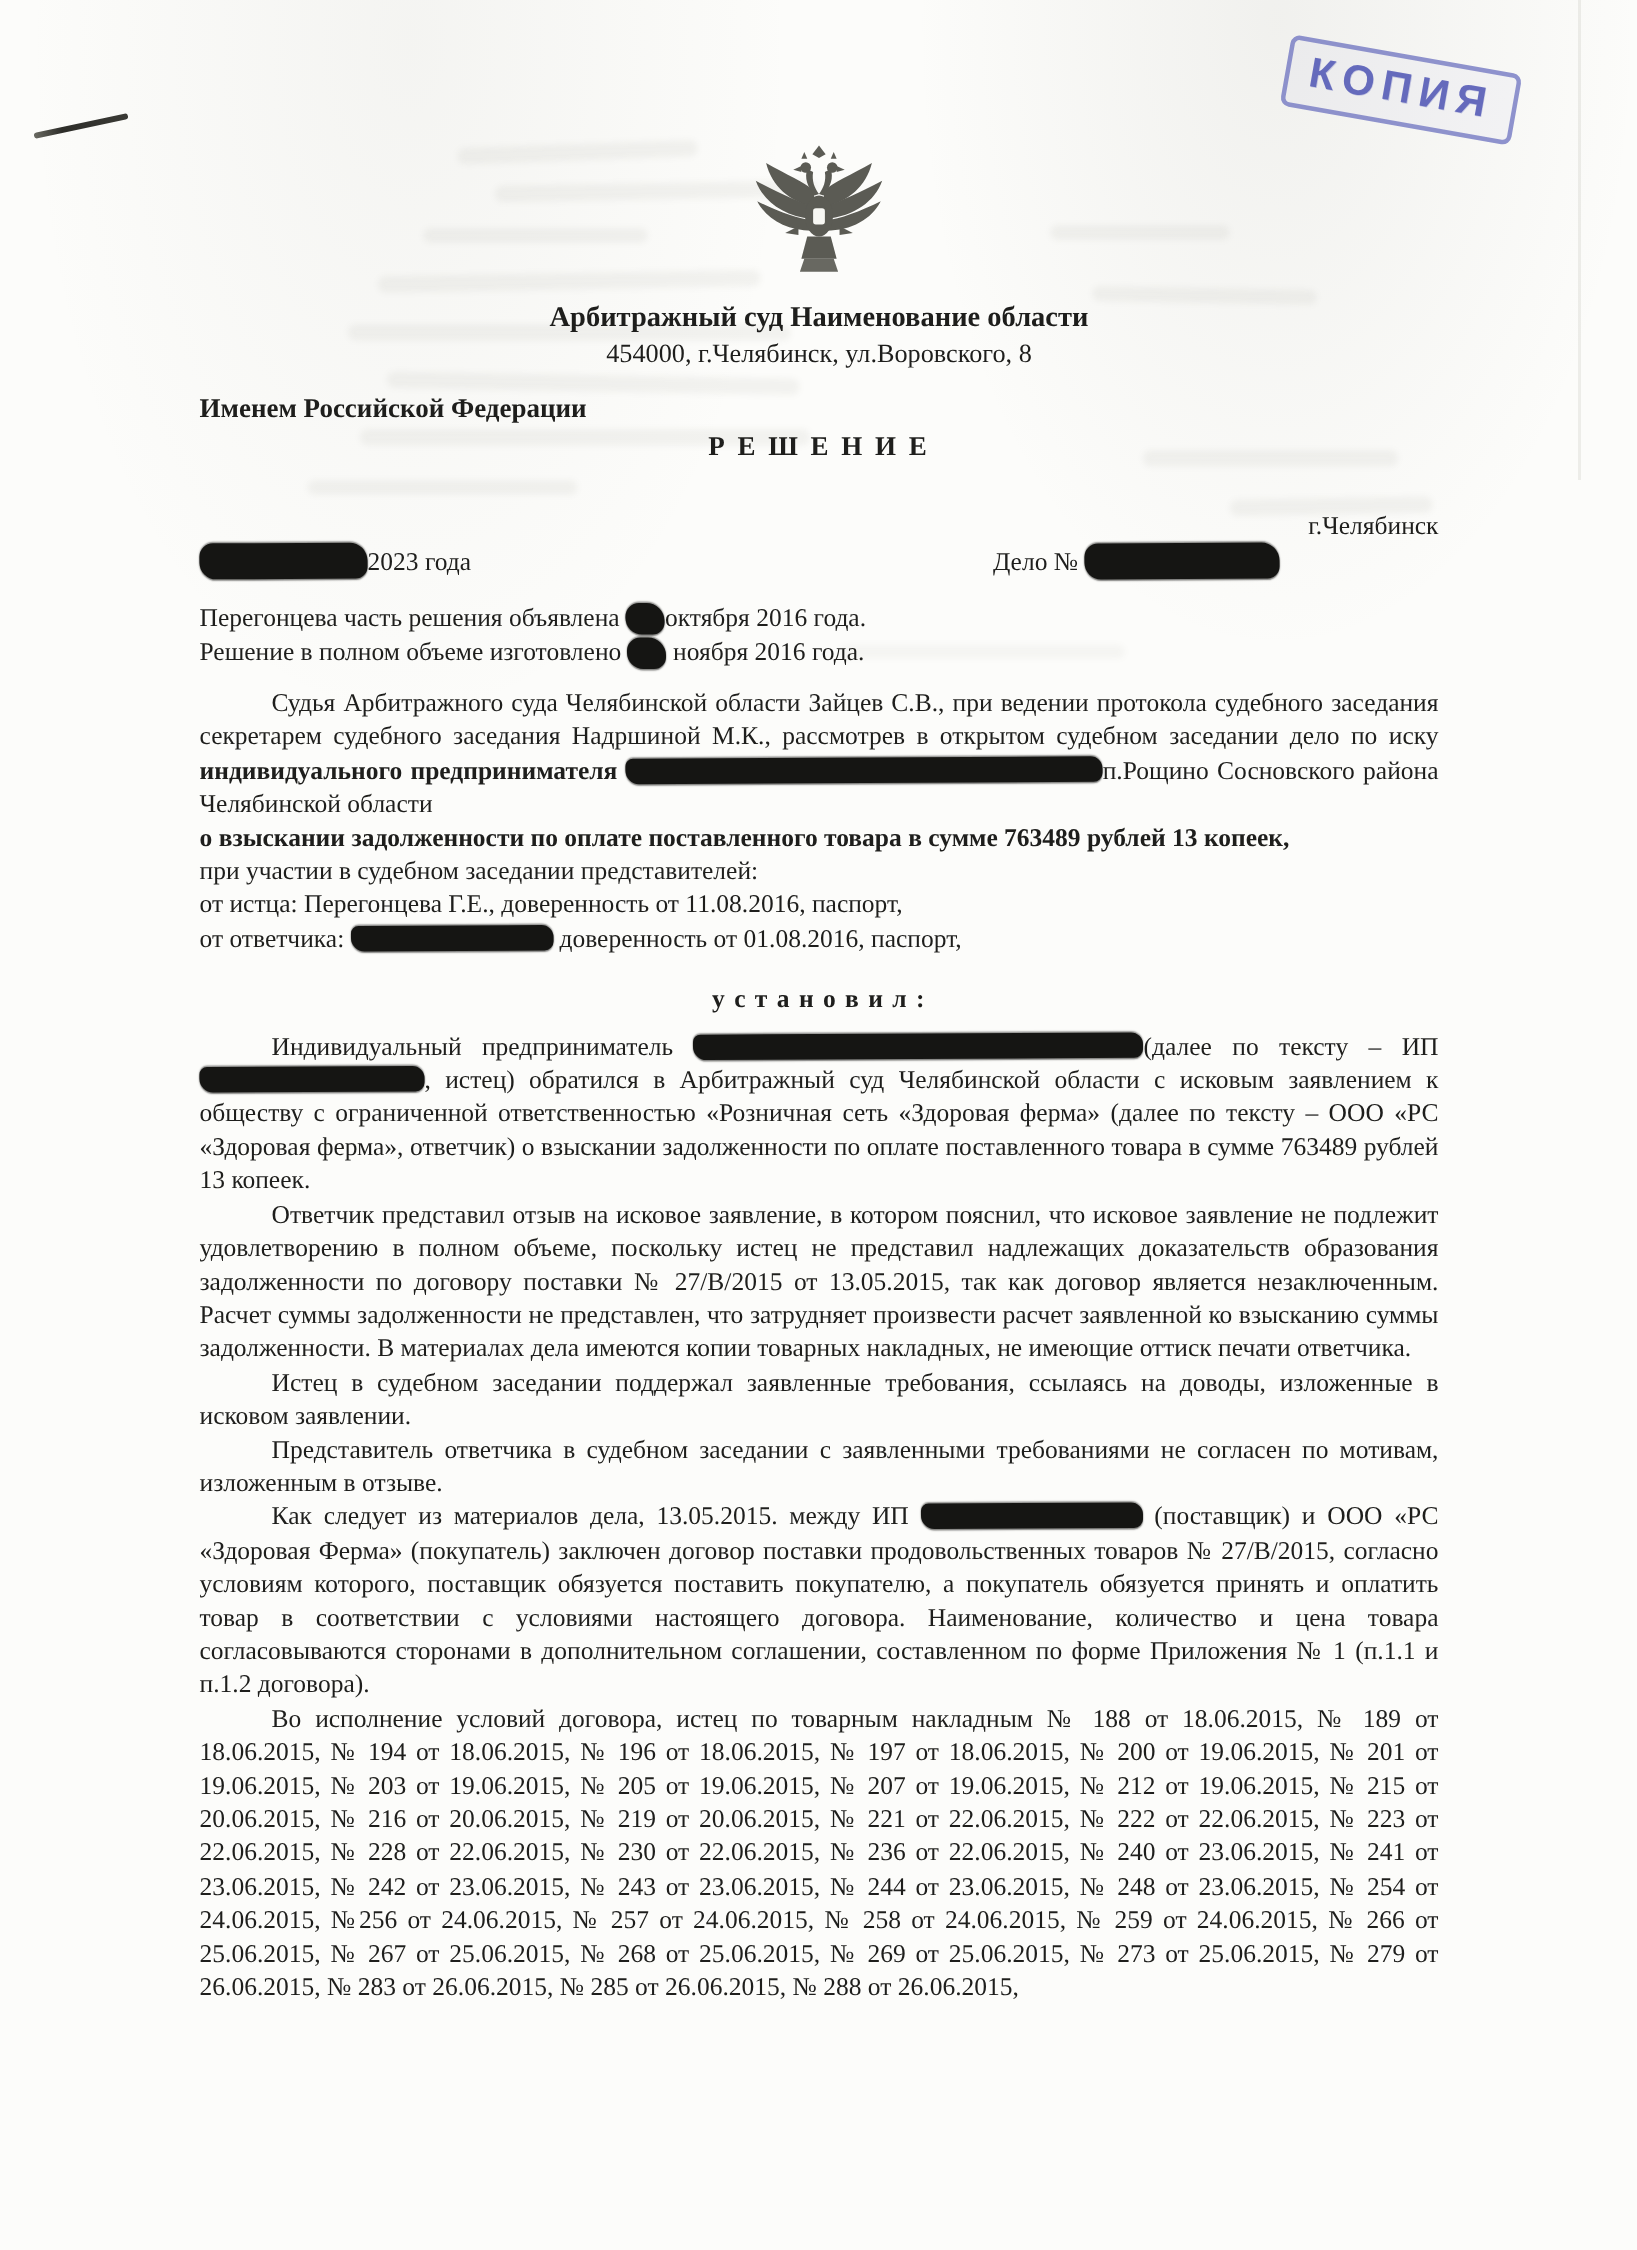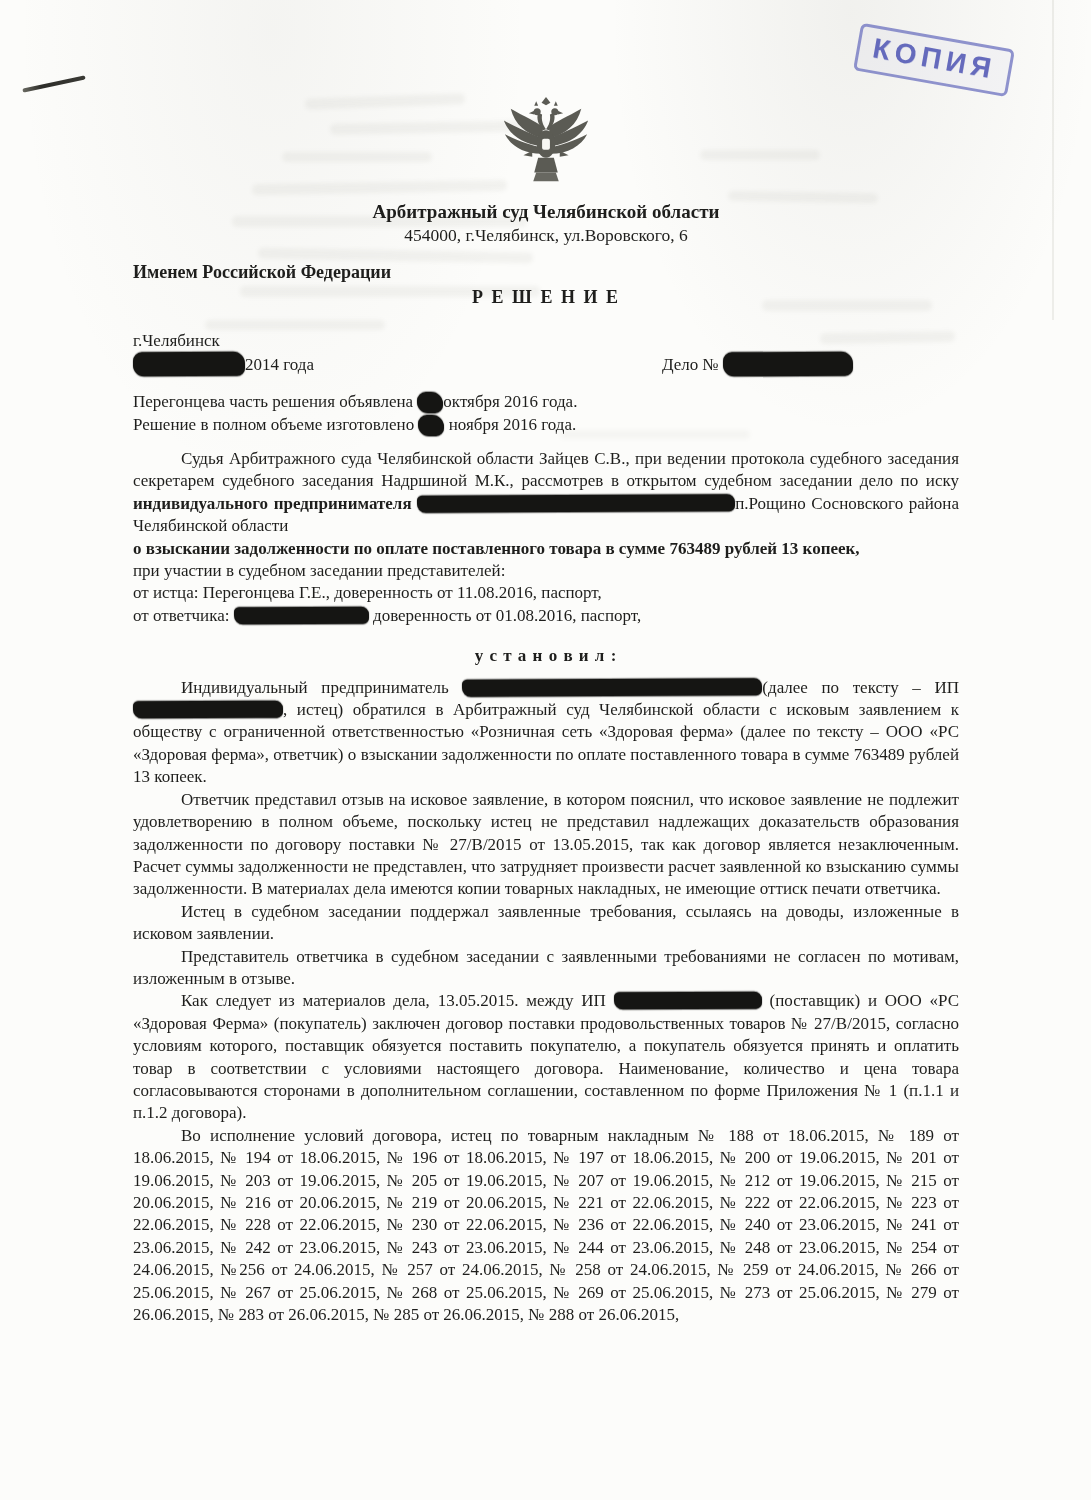"Арбитражный суд Челябинской области" div.court-name { text: Челябинской -> Наименование }
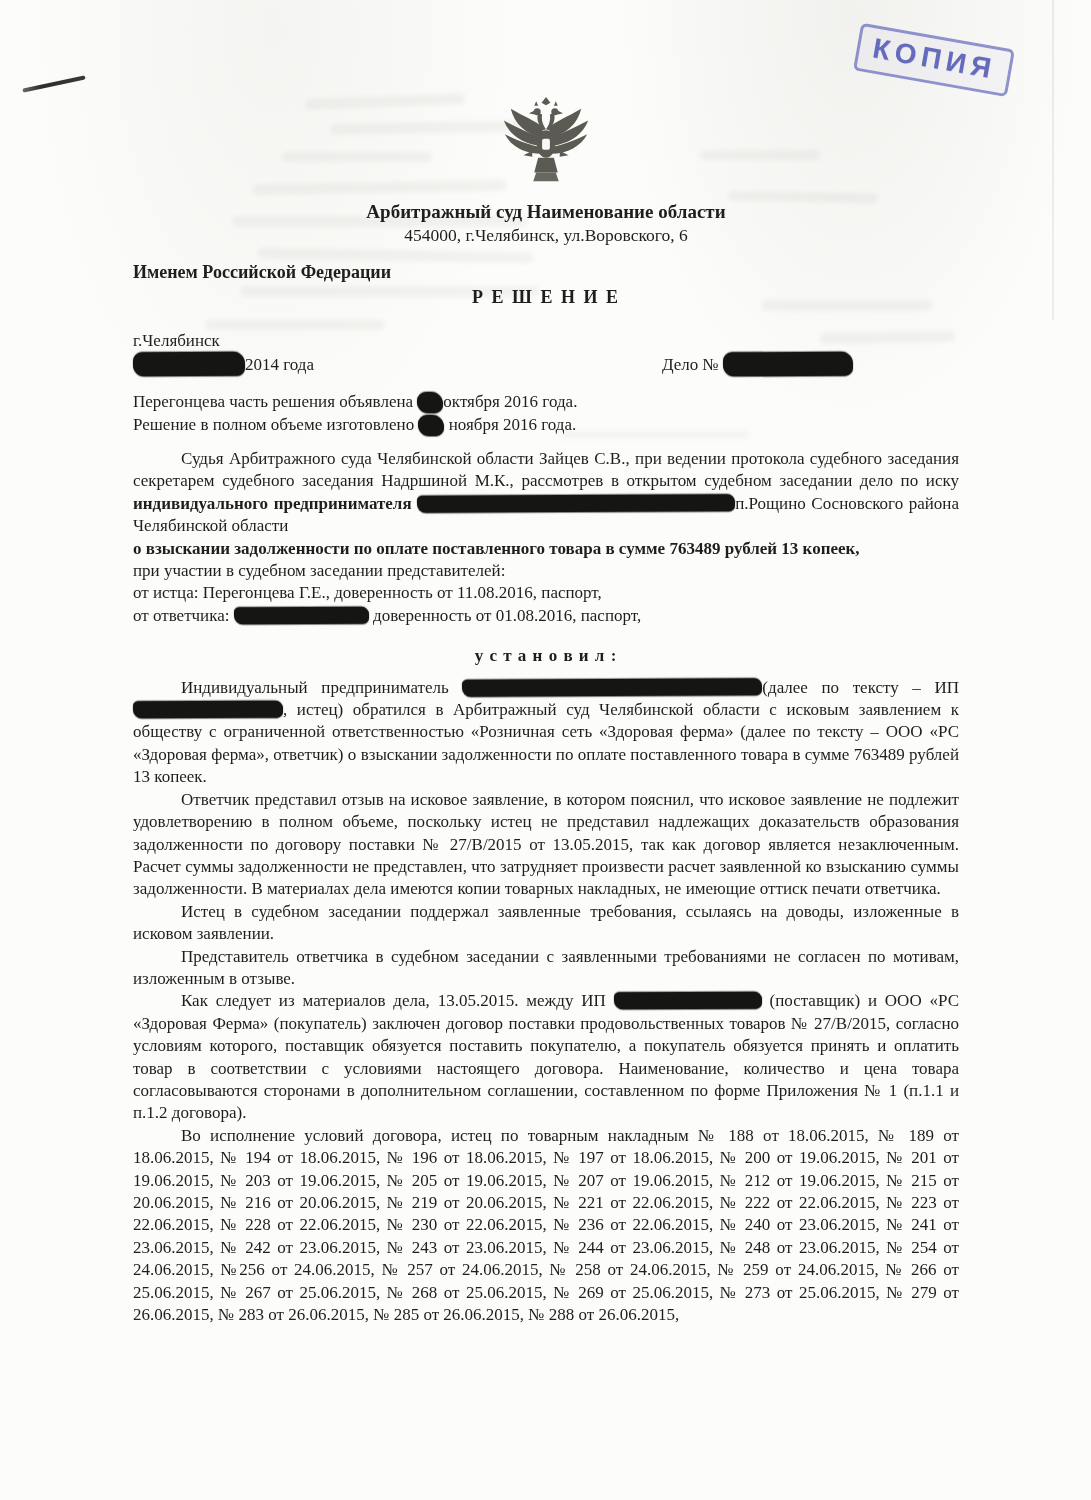"454000, г.Челябинск, ул.Воровского, 6" div.court-address { text: 6 -> 8 }
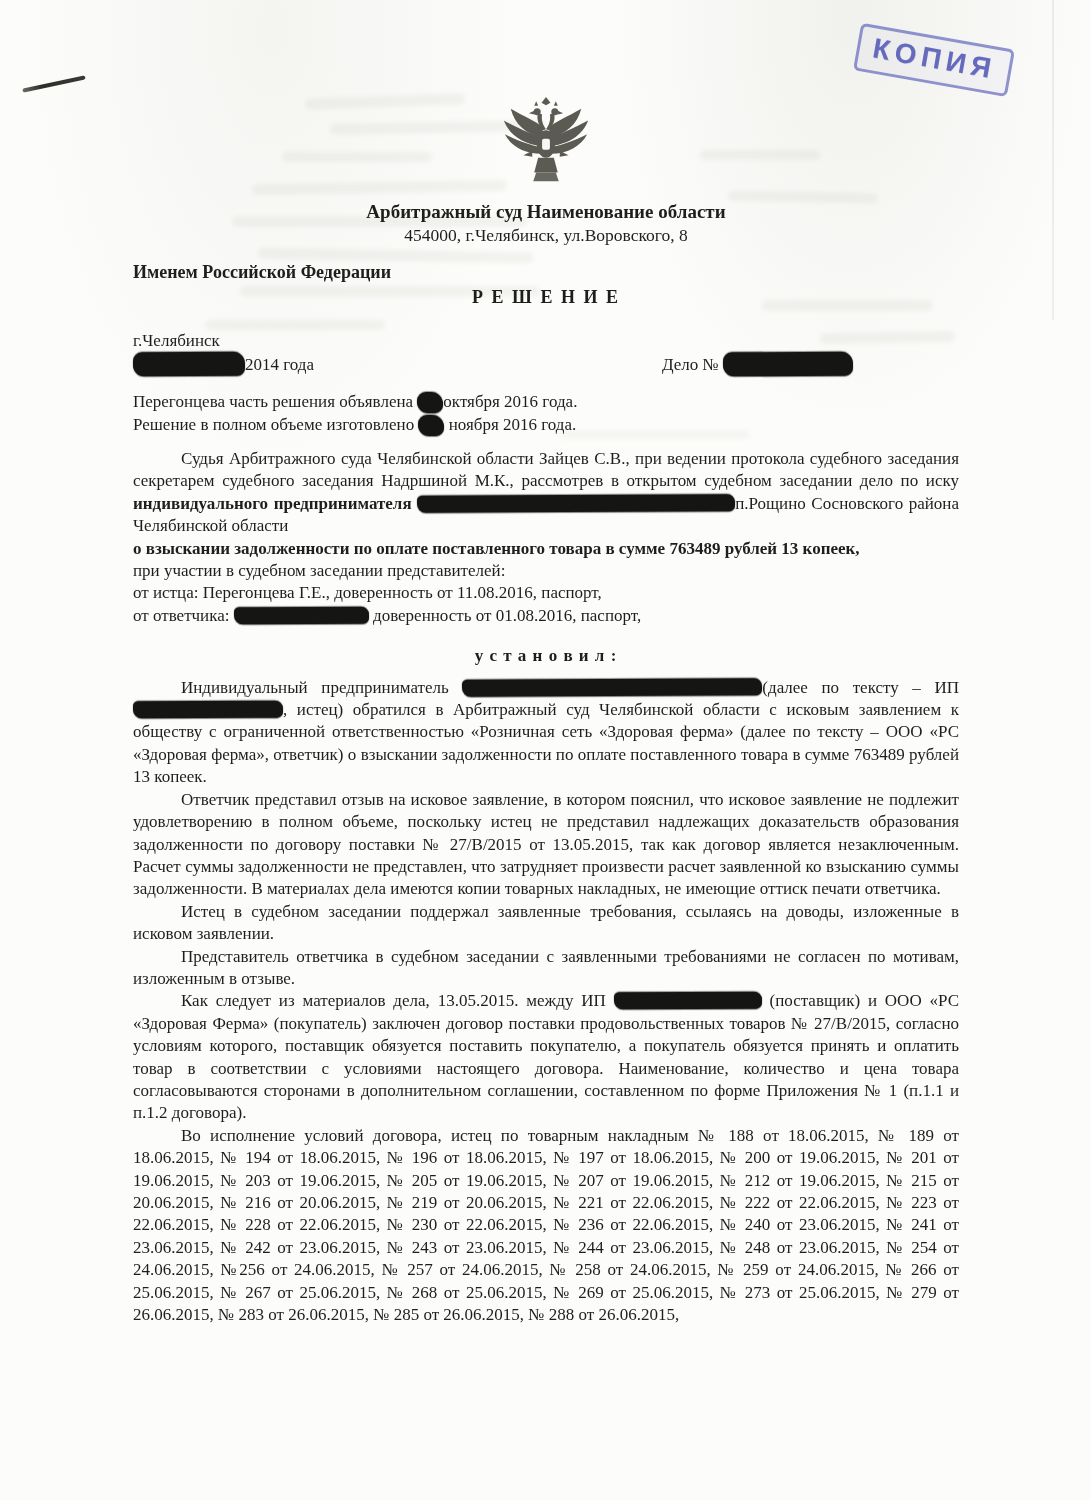"г.Челябинск" .city { margin-top: 21px -> 31px; text-align: none -> right }
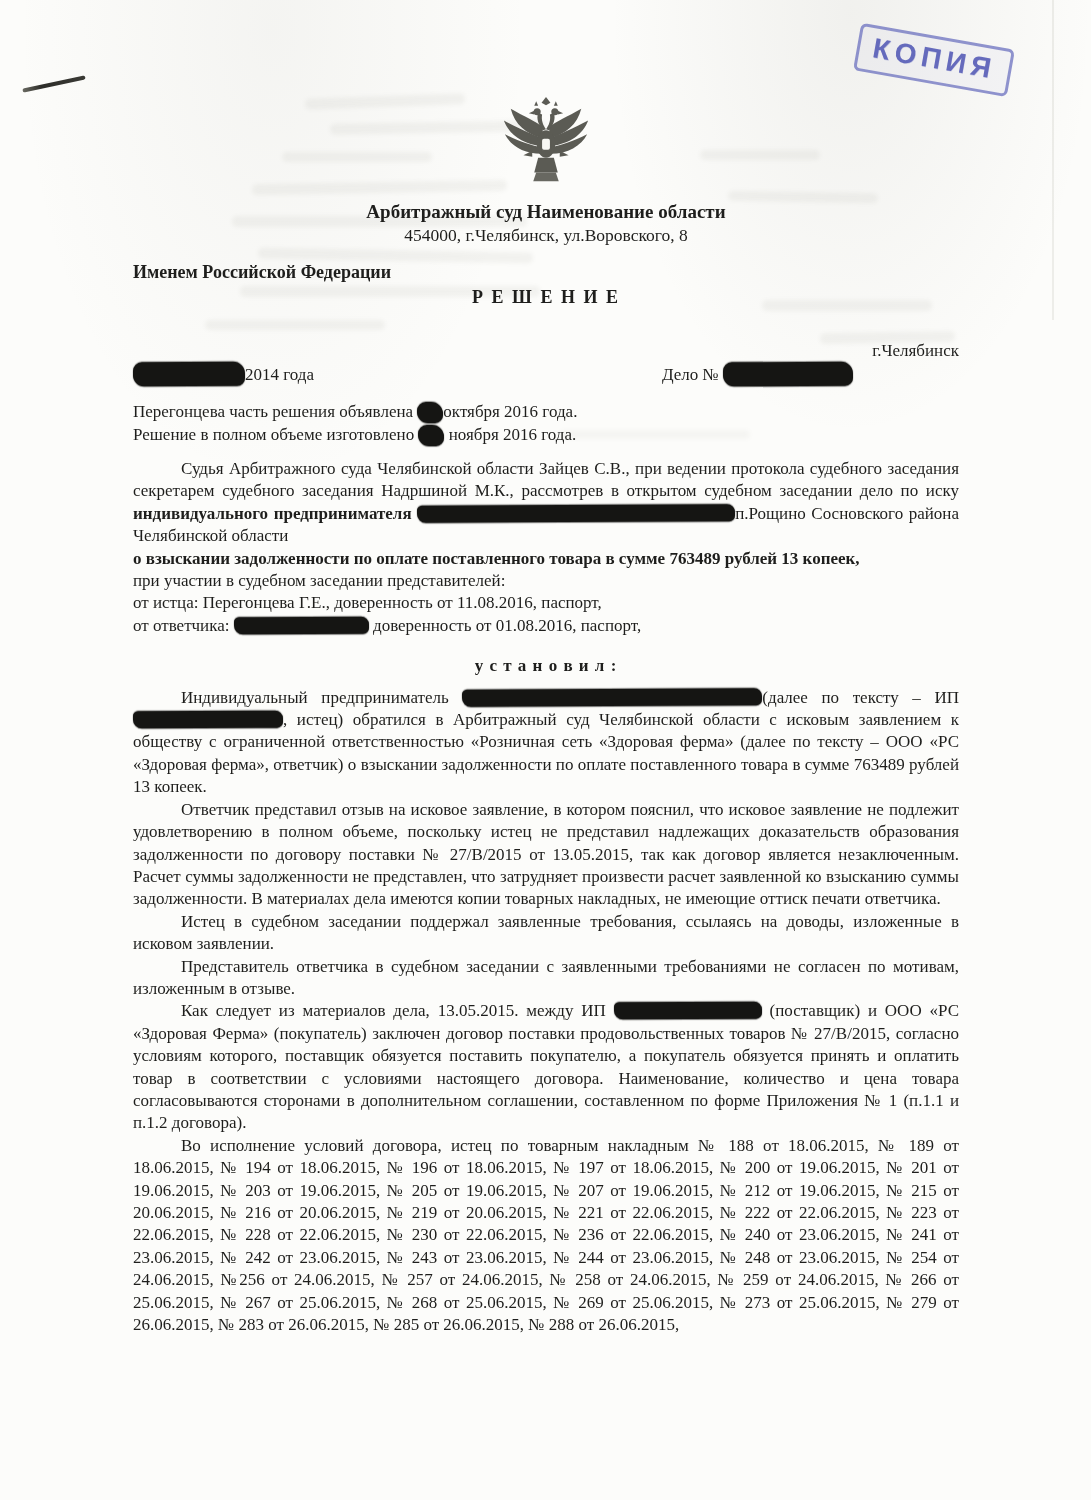"2014 года" span { text: 2014 -> 2023 }
